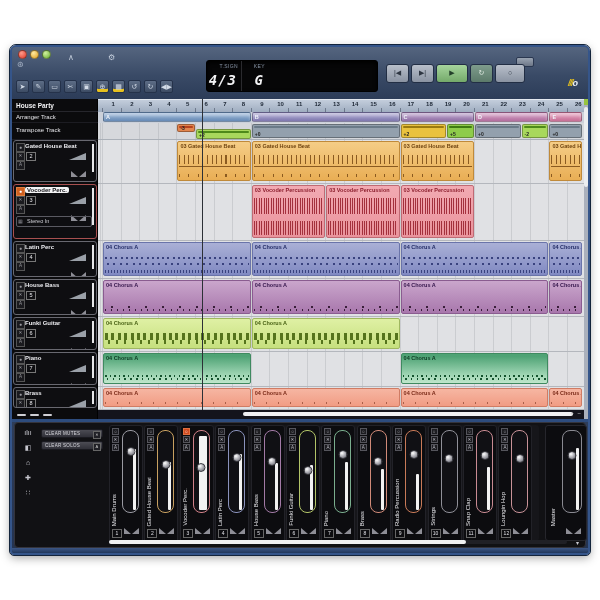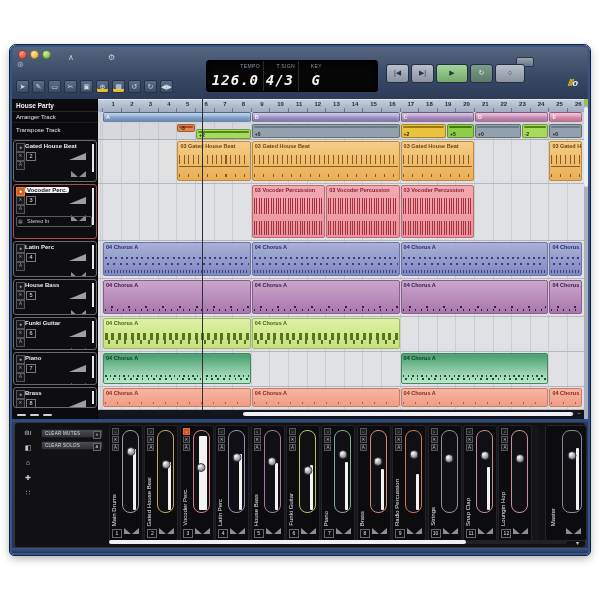"126.0" div.lcd-cell { html: <div> <span>TEMPO</span> <span>126.0</span> </div> -> none }
